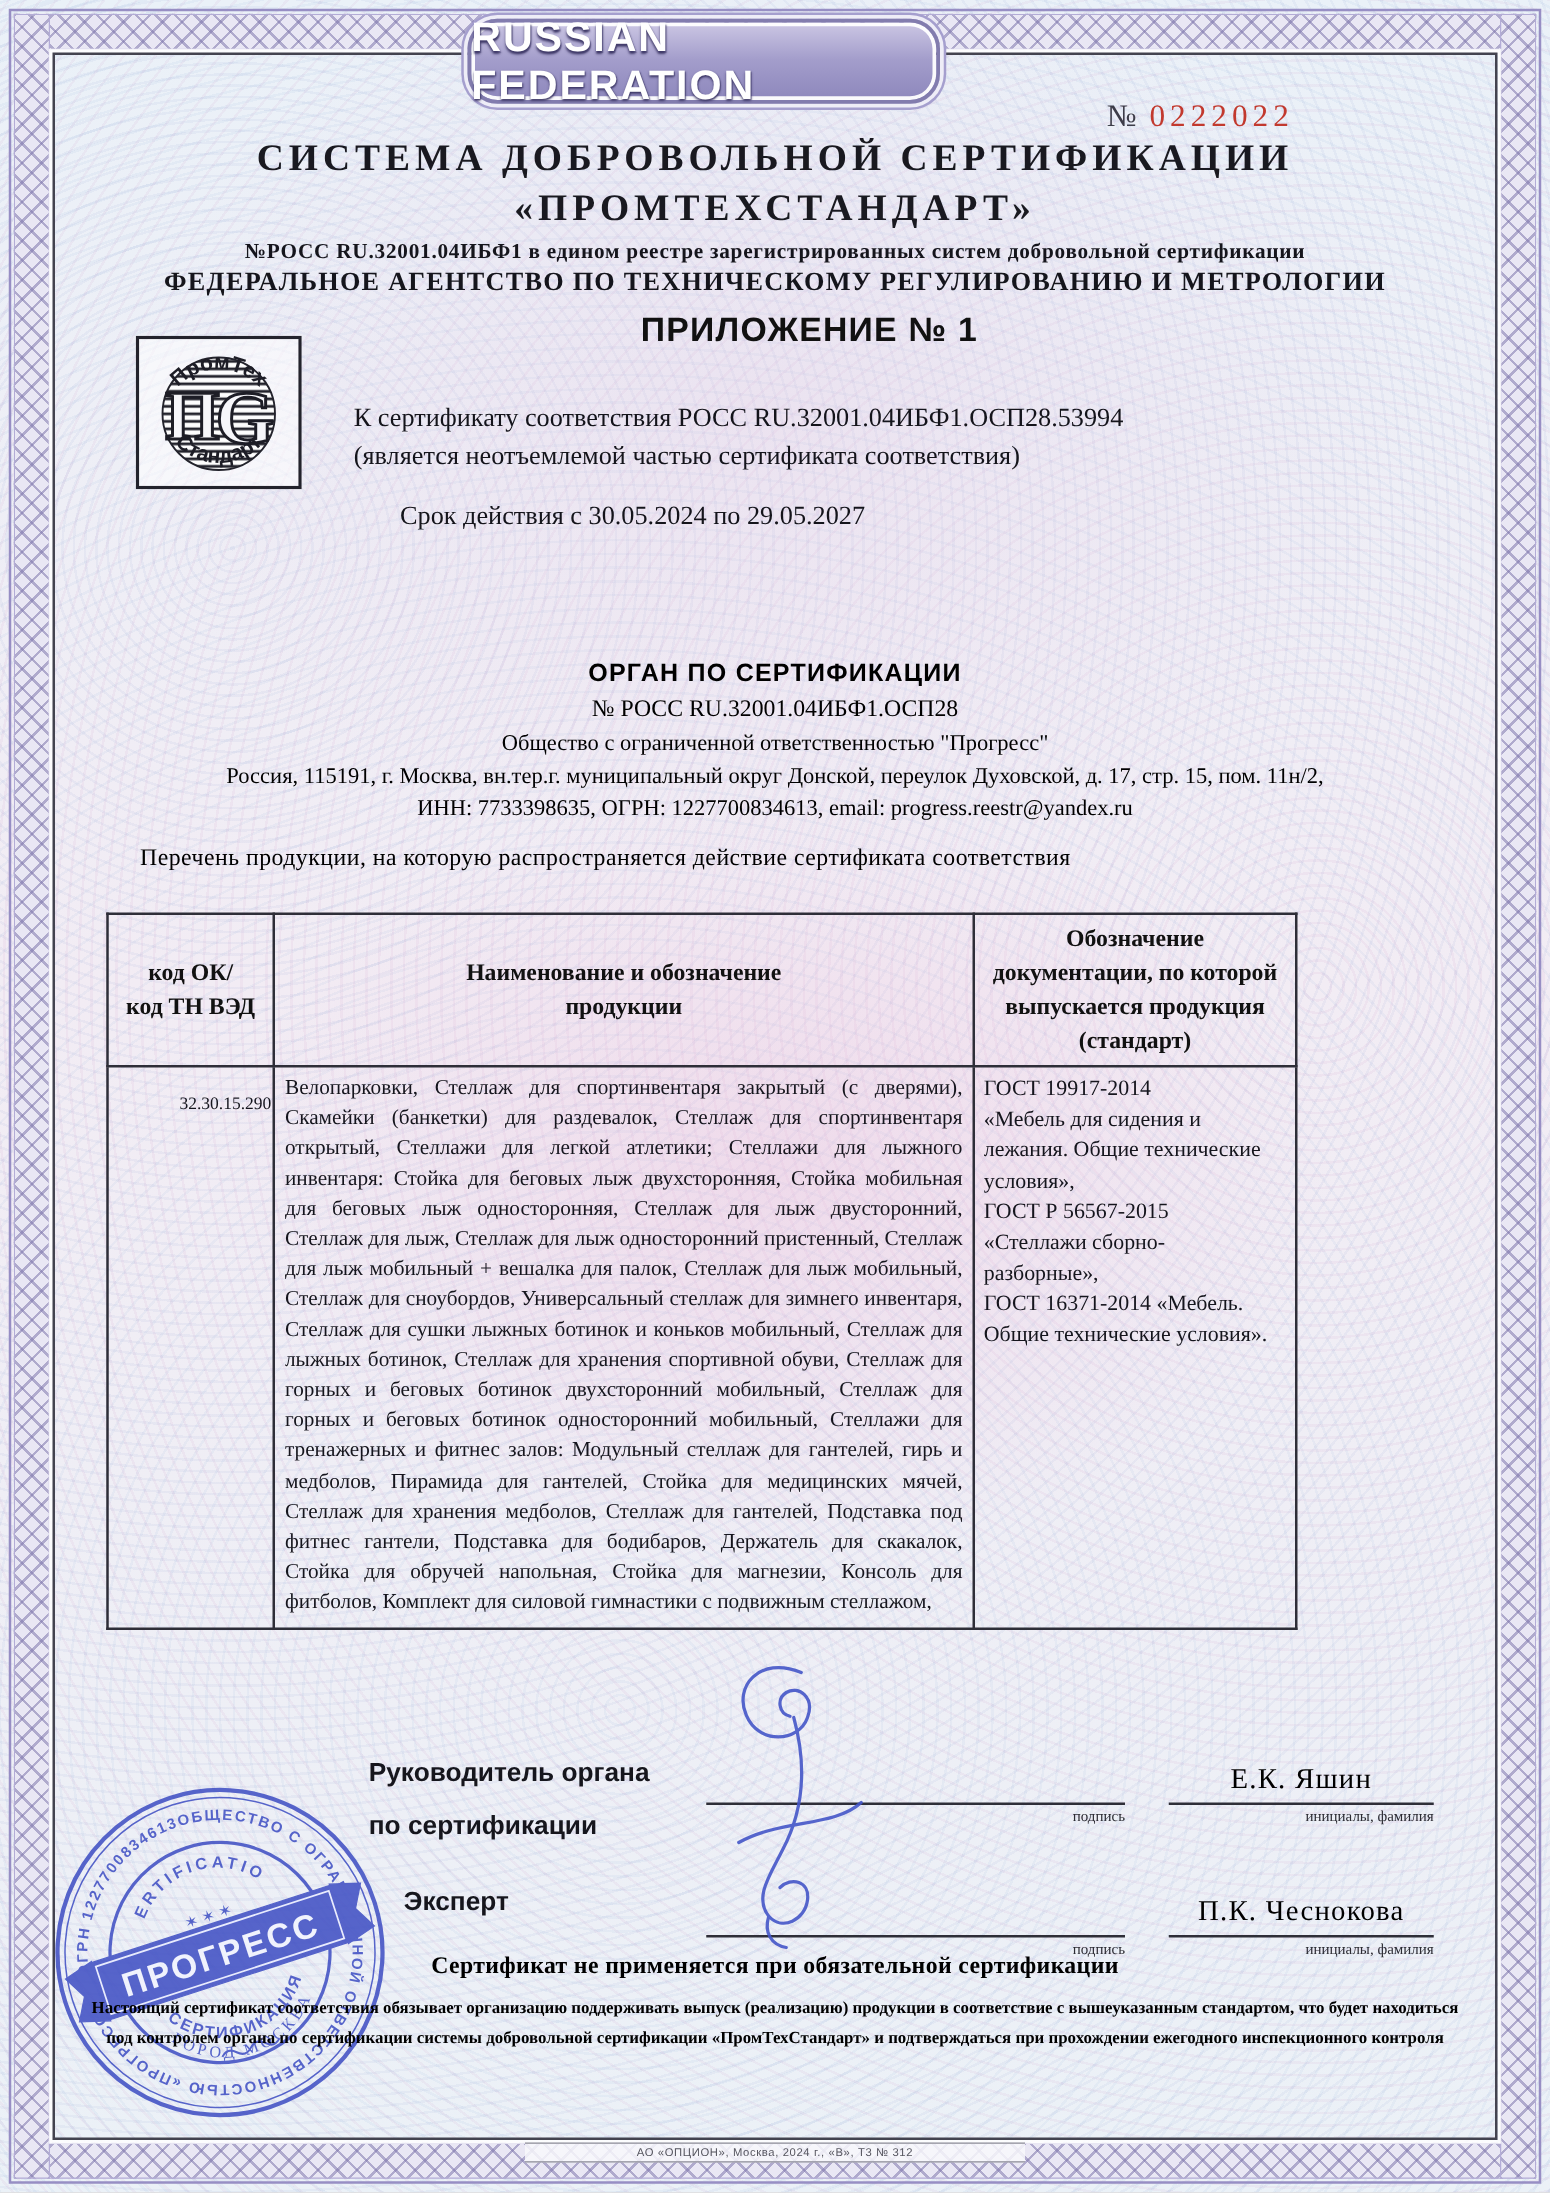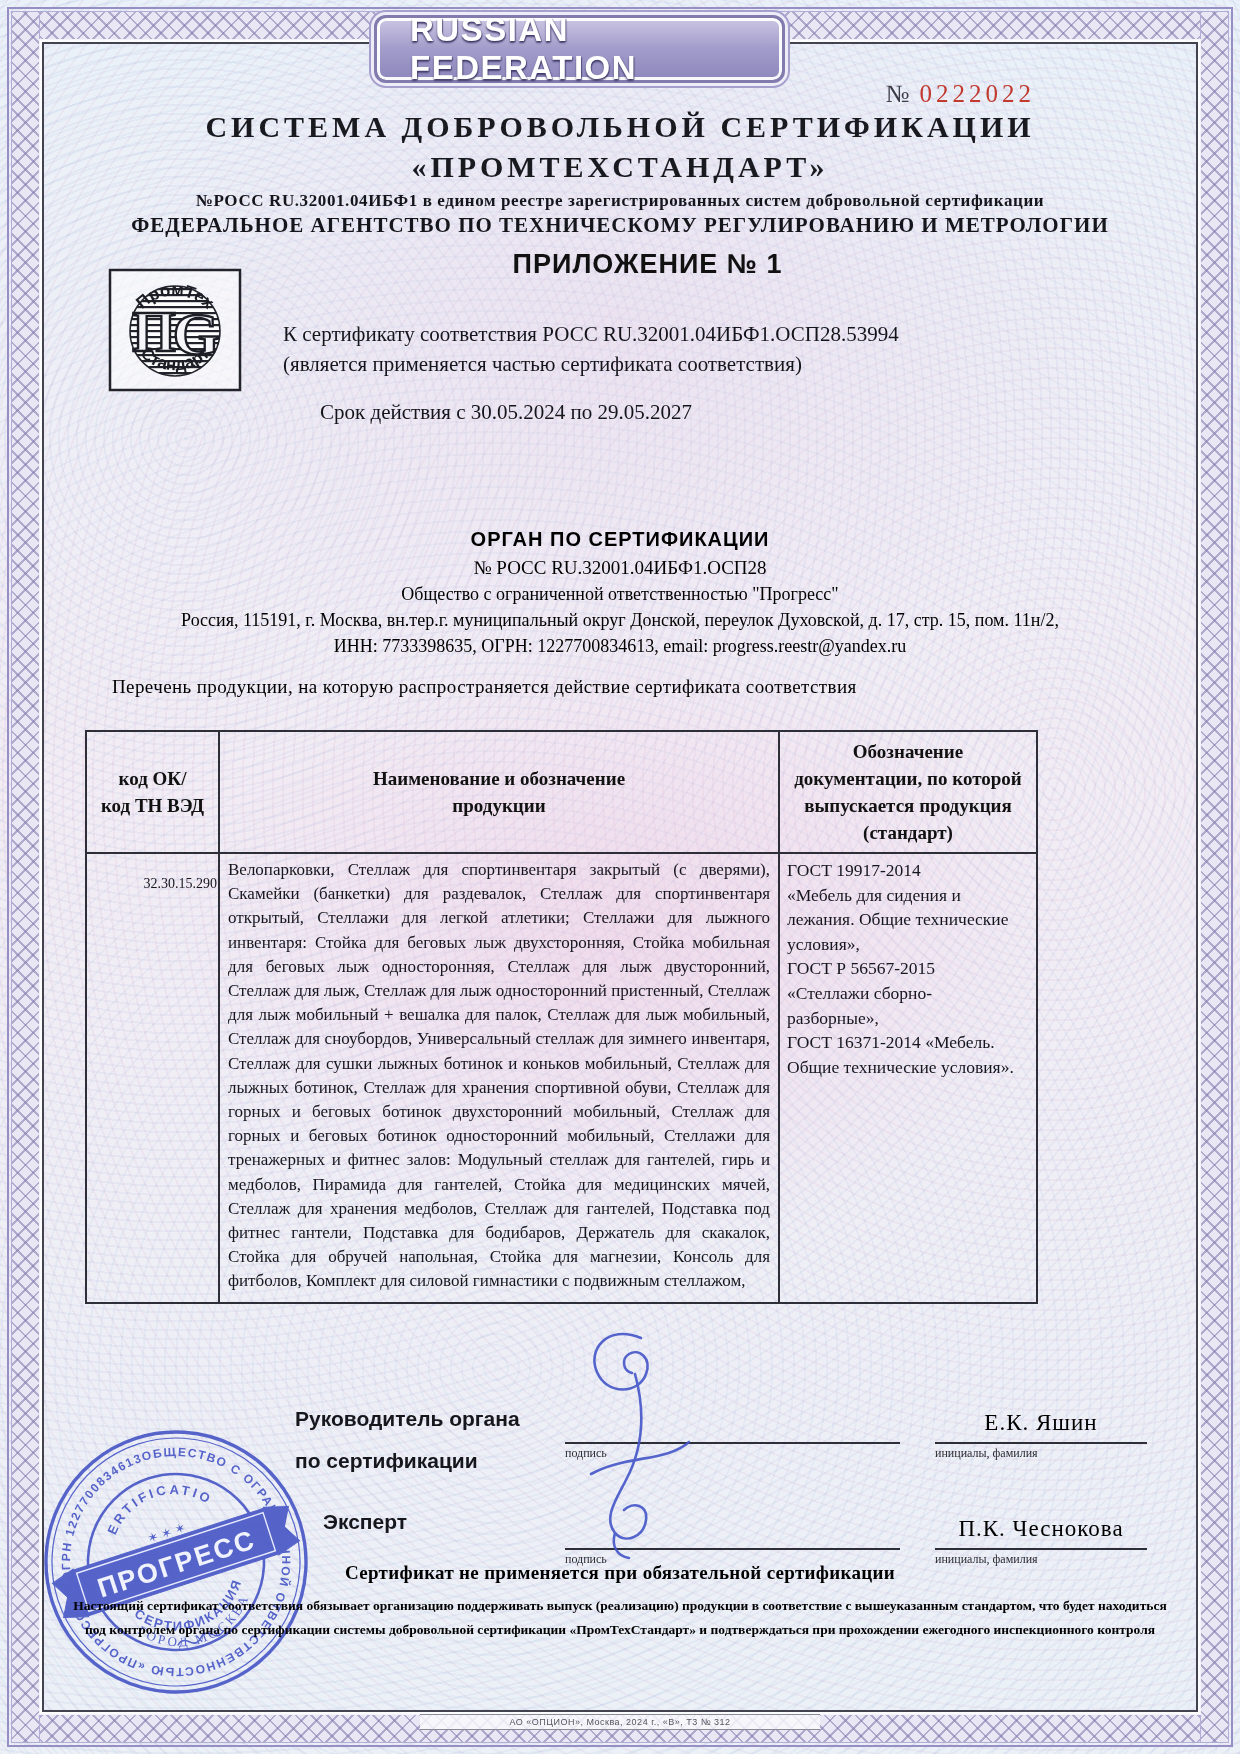"RUSSIAN FEDERATION" .banner { border-radius: 12px -> 24px; padding-left: 33px -> none }
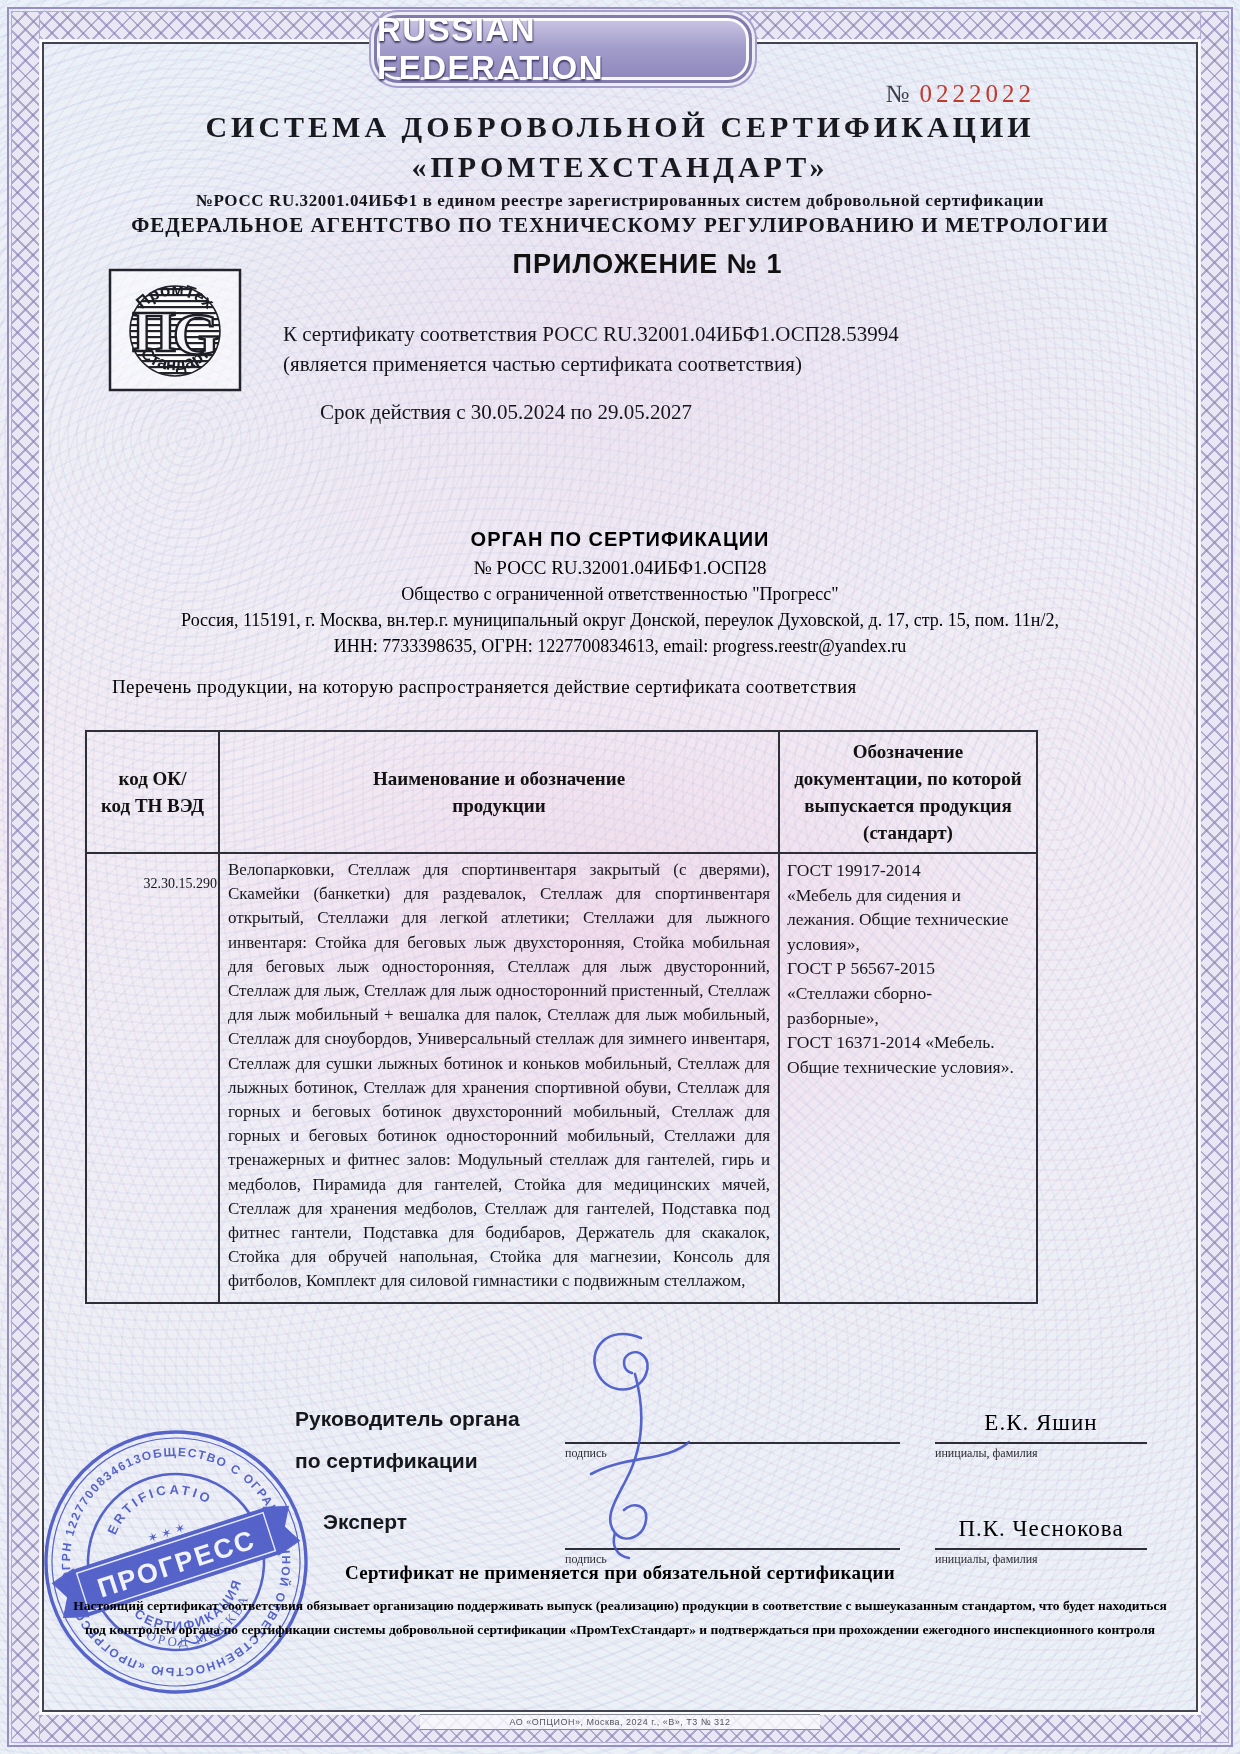"(является применяется частью сертификата" div.abs { text: применяется -> неотъемлемой }
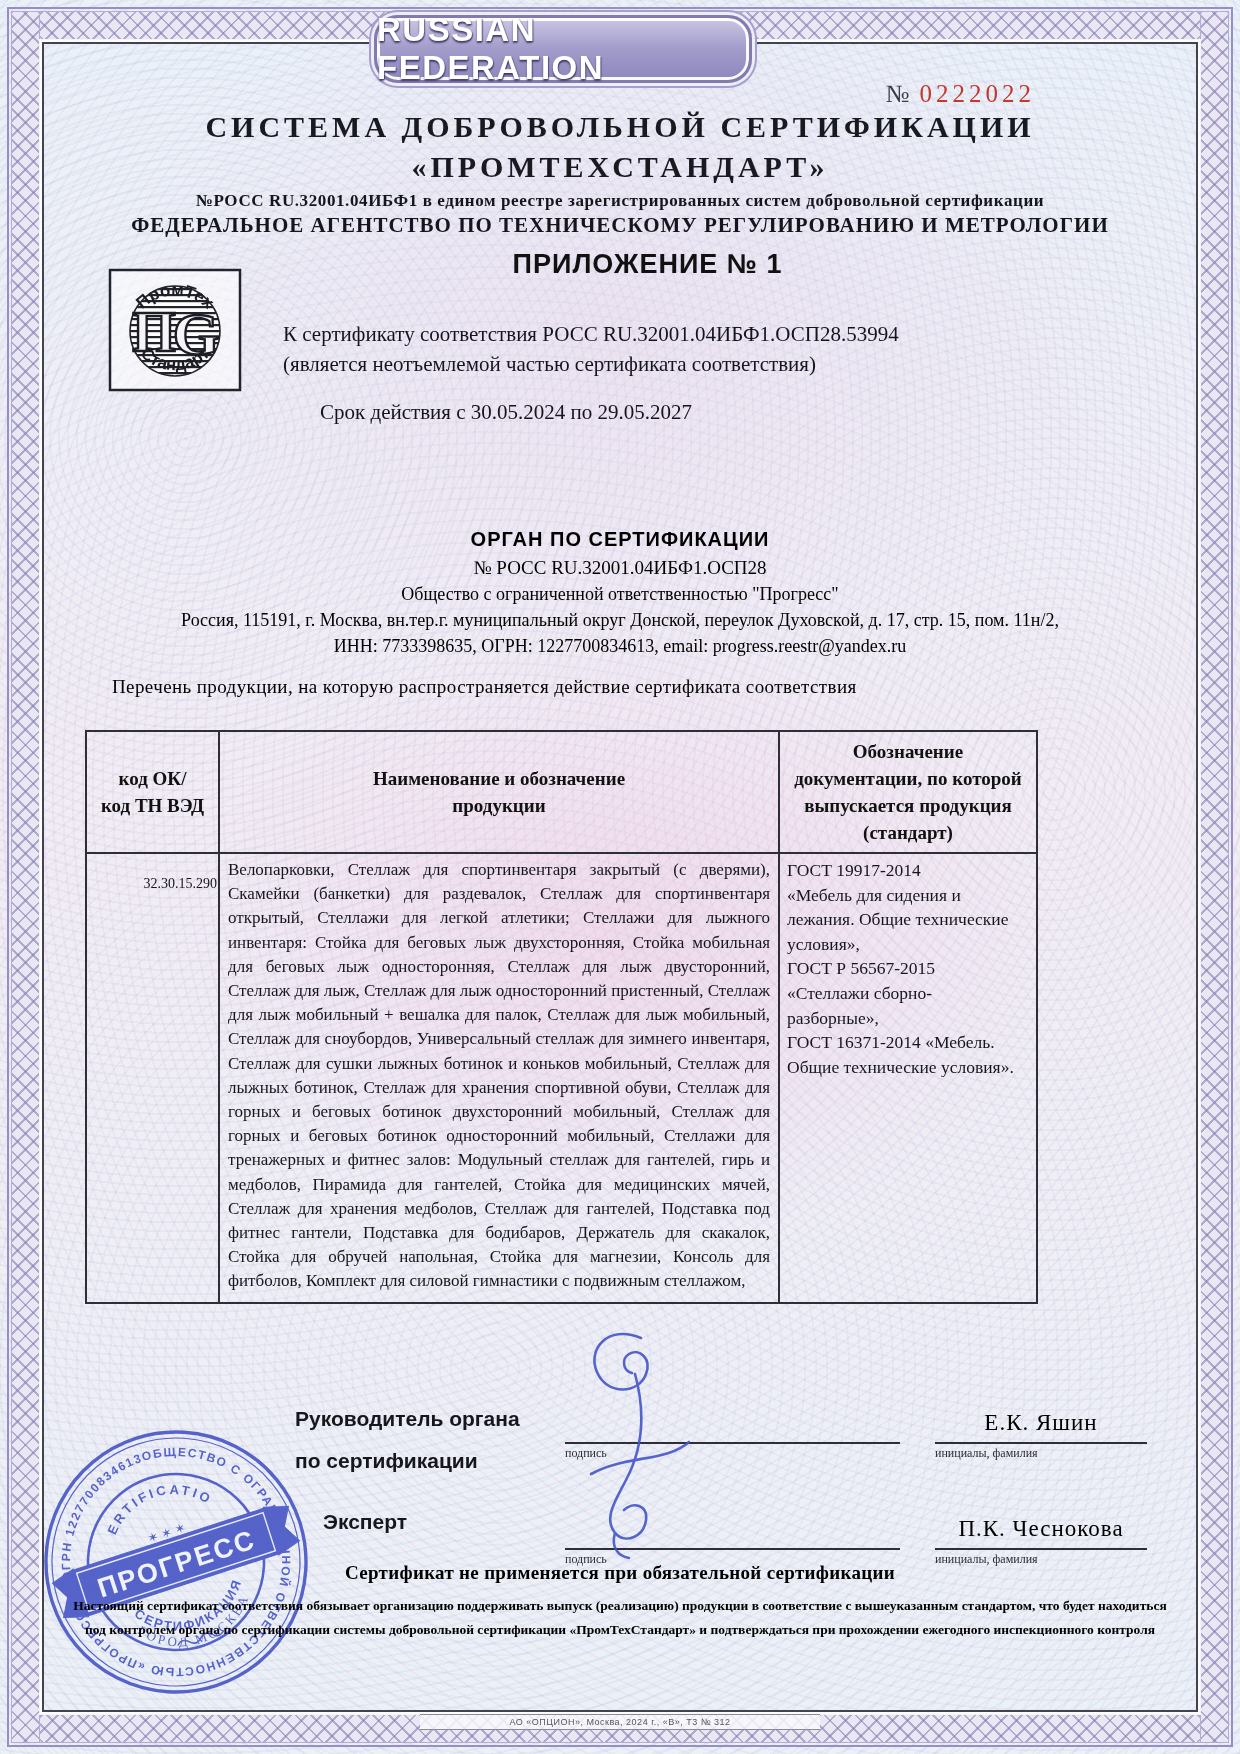"подпись" .siglabel { text-align: left -> right }
